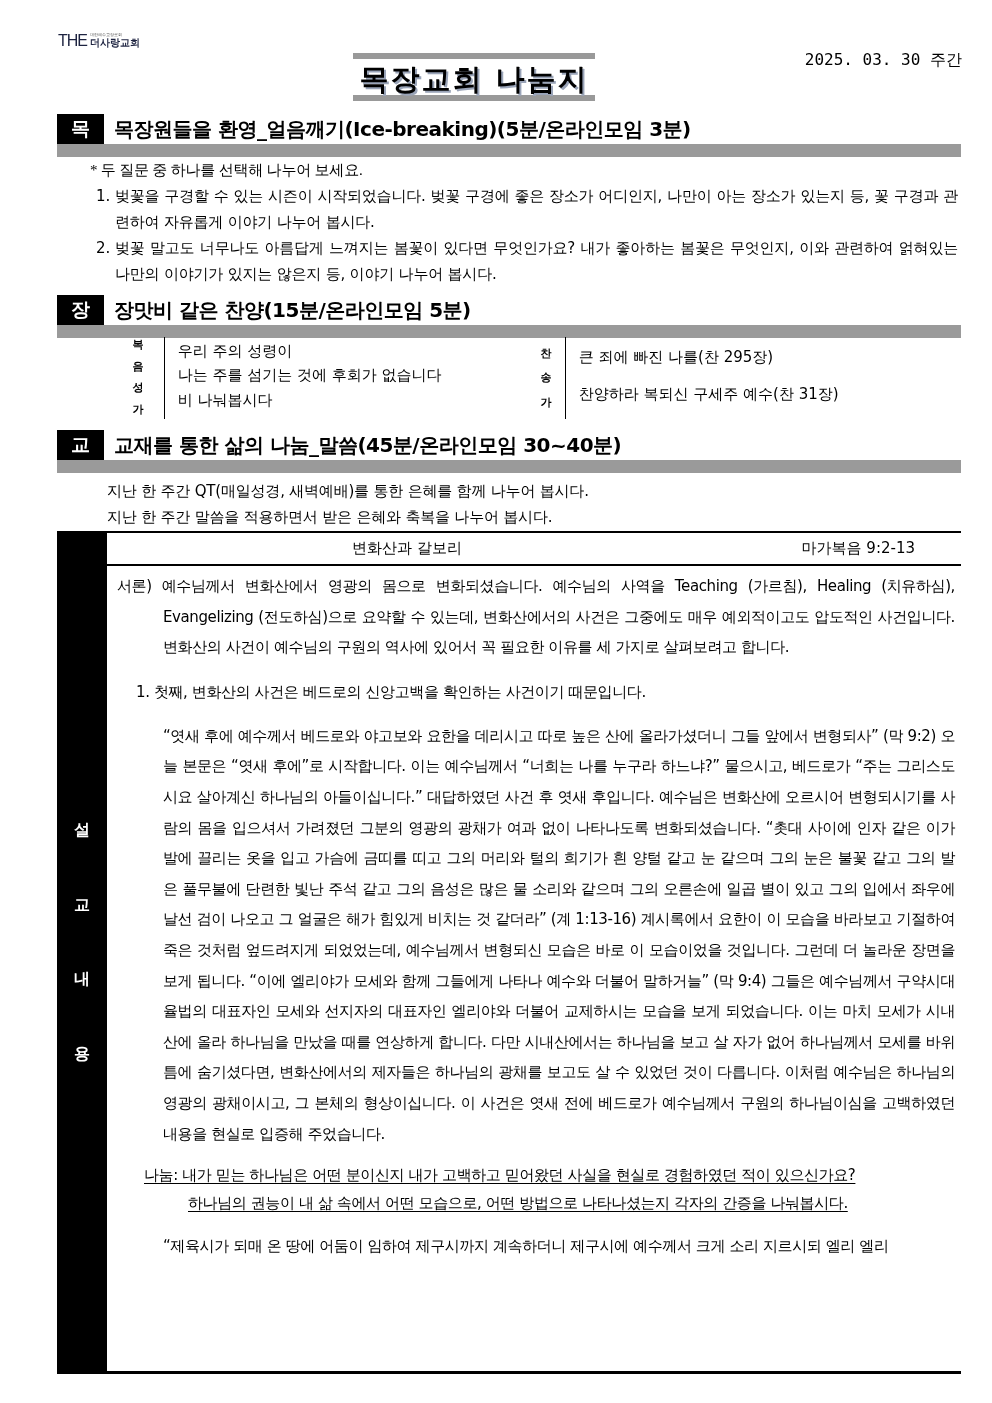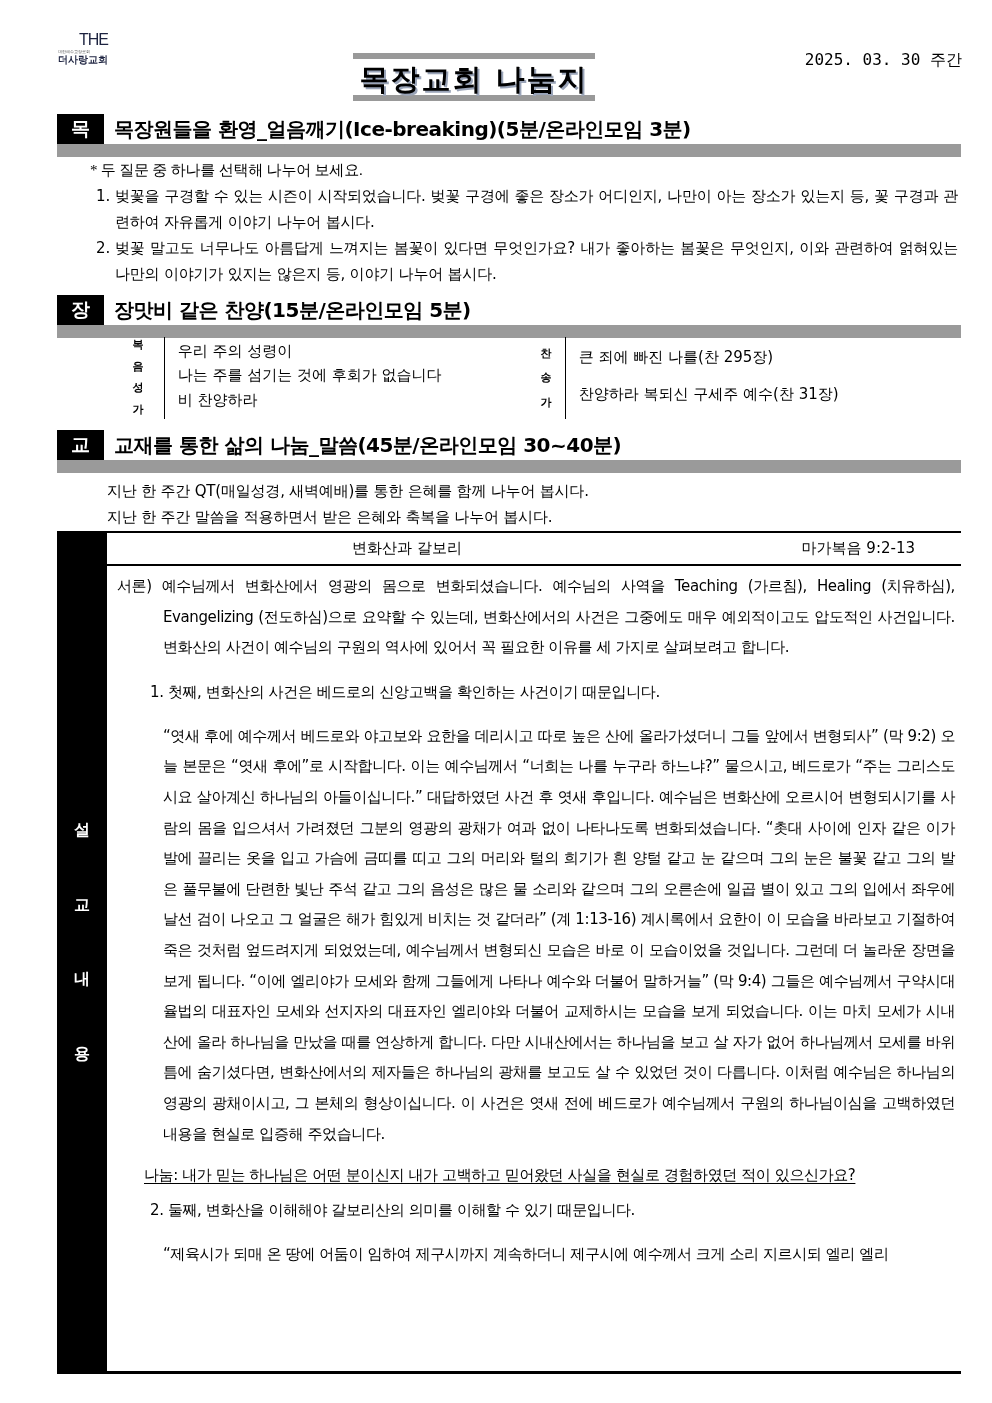"THE" .logo { align-items: flex-end -> center; flex-direction: column -> none }
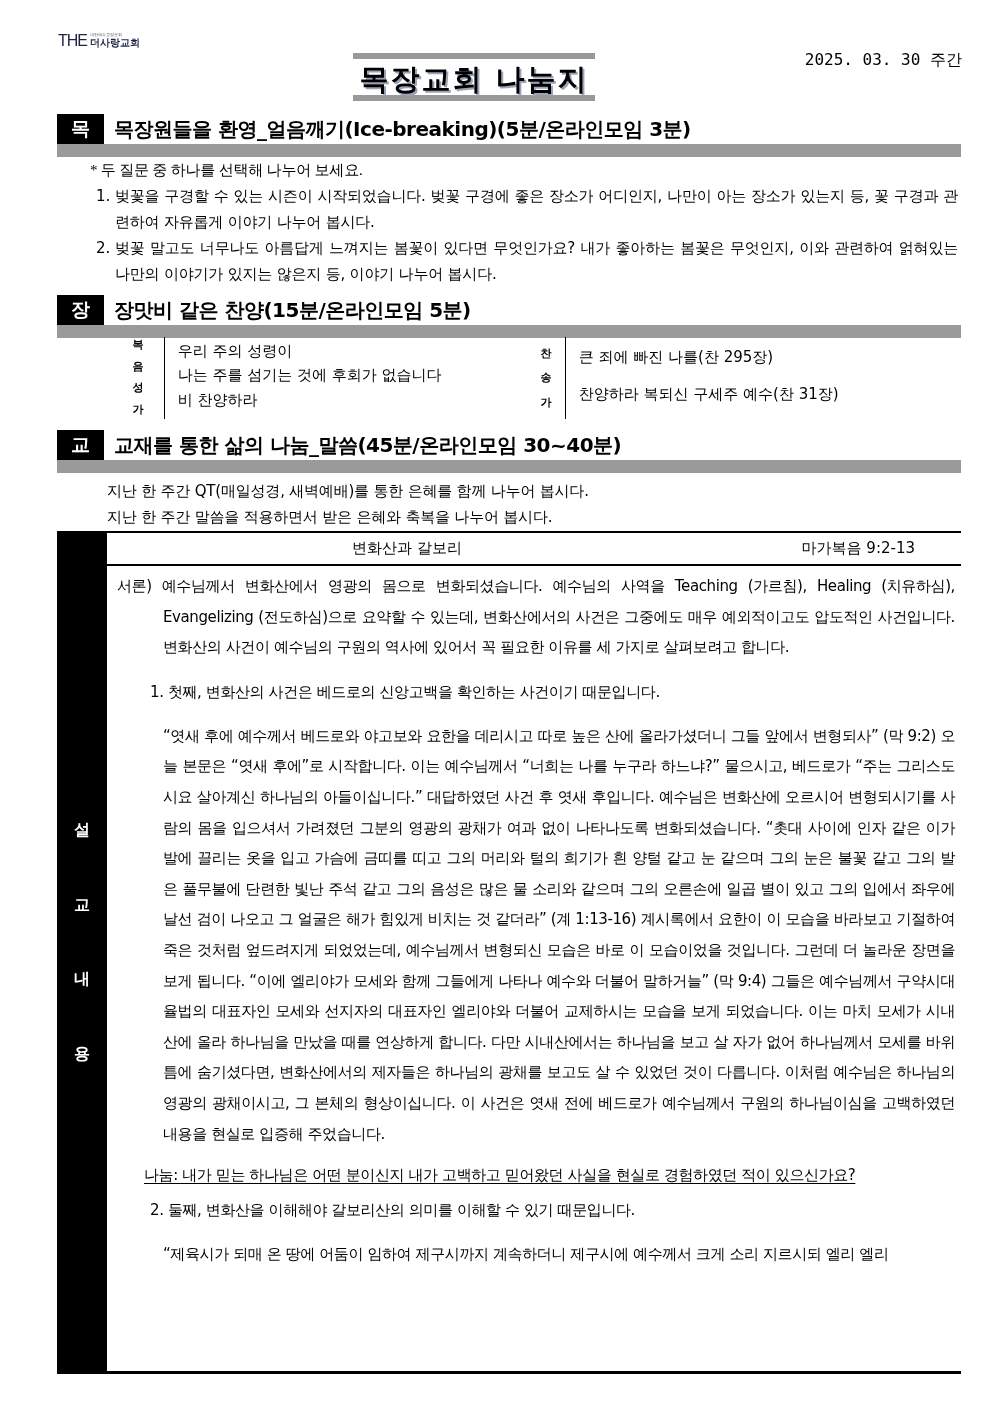"비 찬양하라" span { text: 찬양하라 -> 나눠봅시다 }
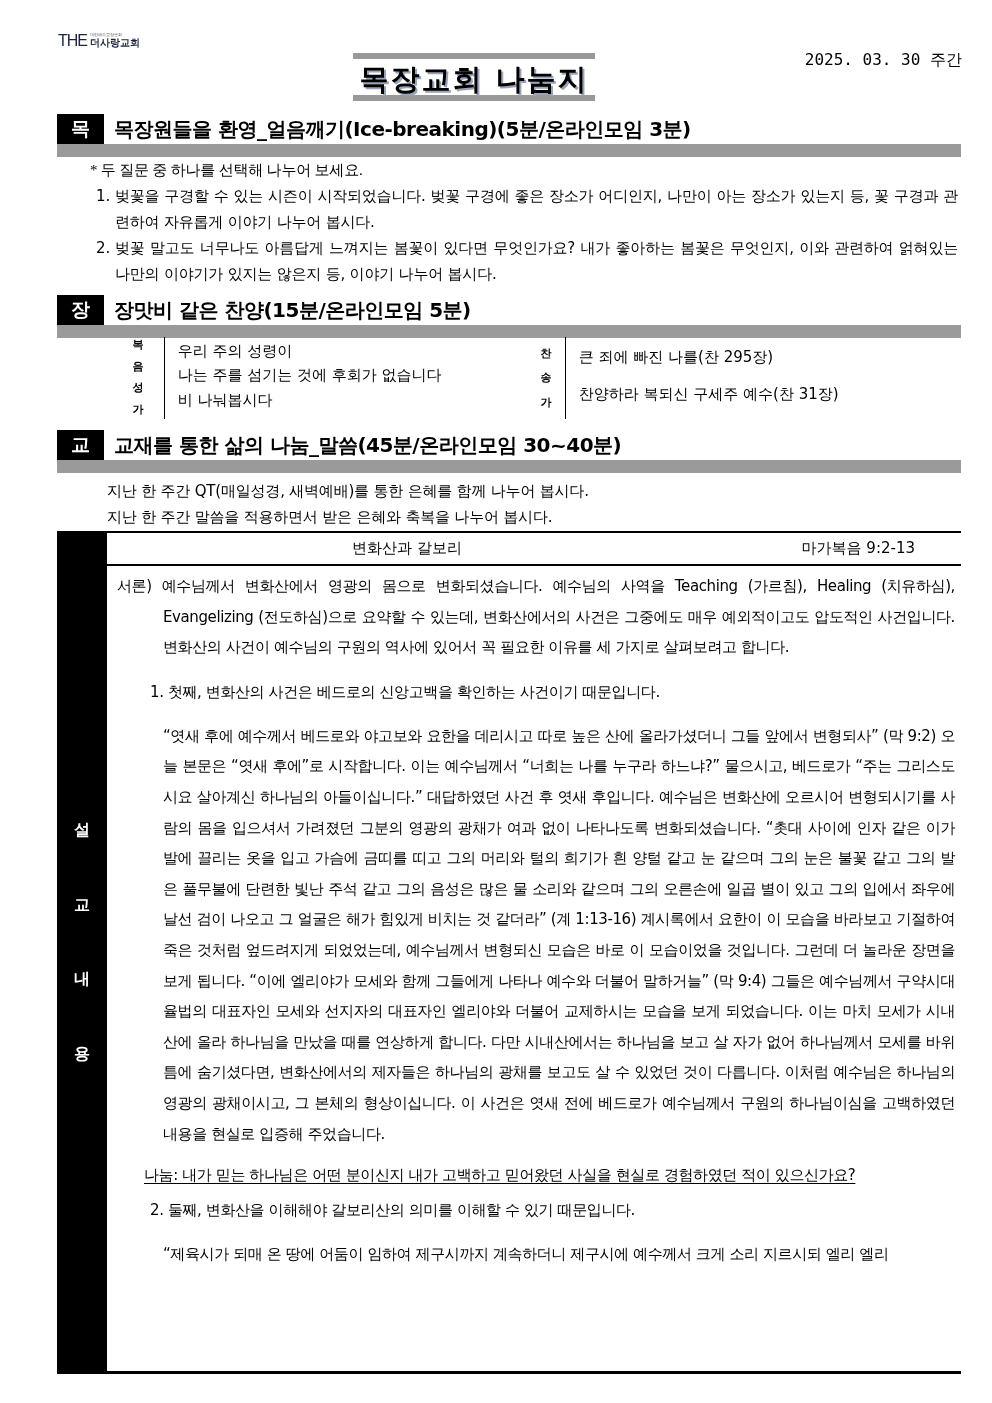"1. 첫째, 변화산의 사건은 베드로의" .point { padding-left: 43px -> 29px }
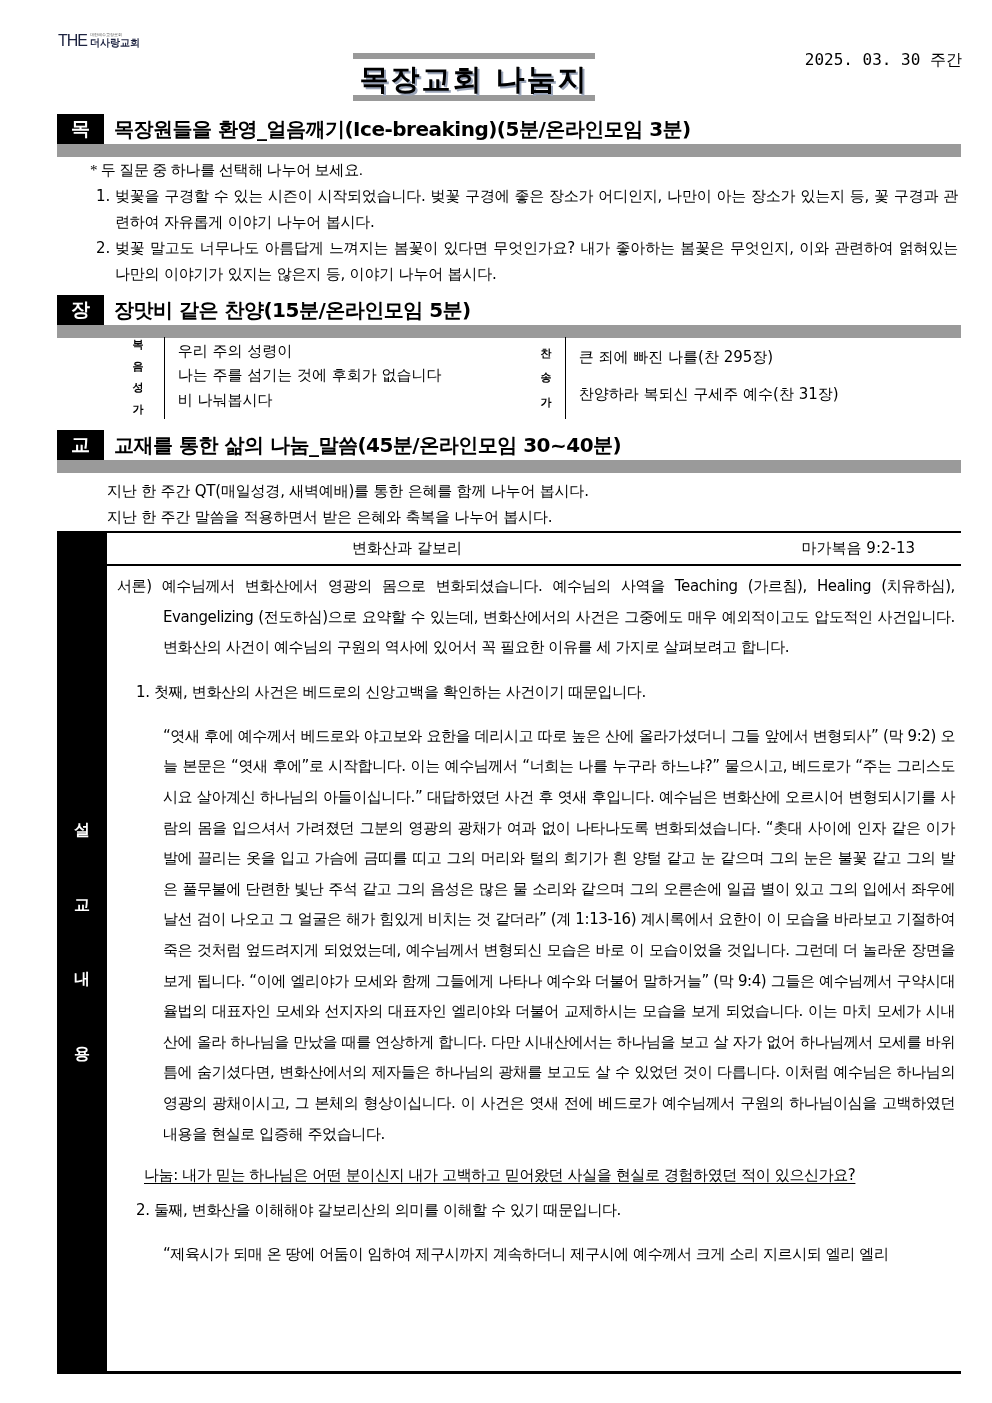"하나님의 권능이 내 삶 속에서" span.l2 { html: none -> <span>하나님의 권능이 내 삶 속에서 어떤 모습으로, 어떤 방법으로 나타나셨는지 각자의 간증을 나눠봅시다.</span> }
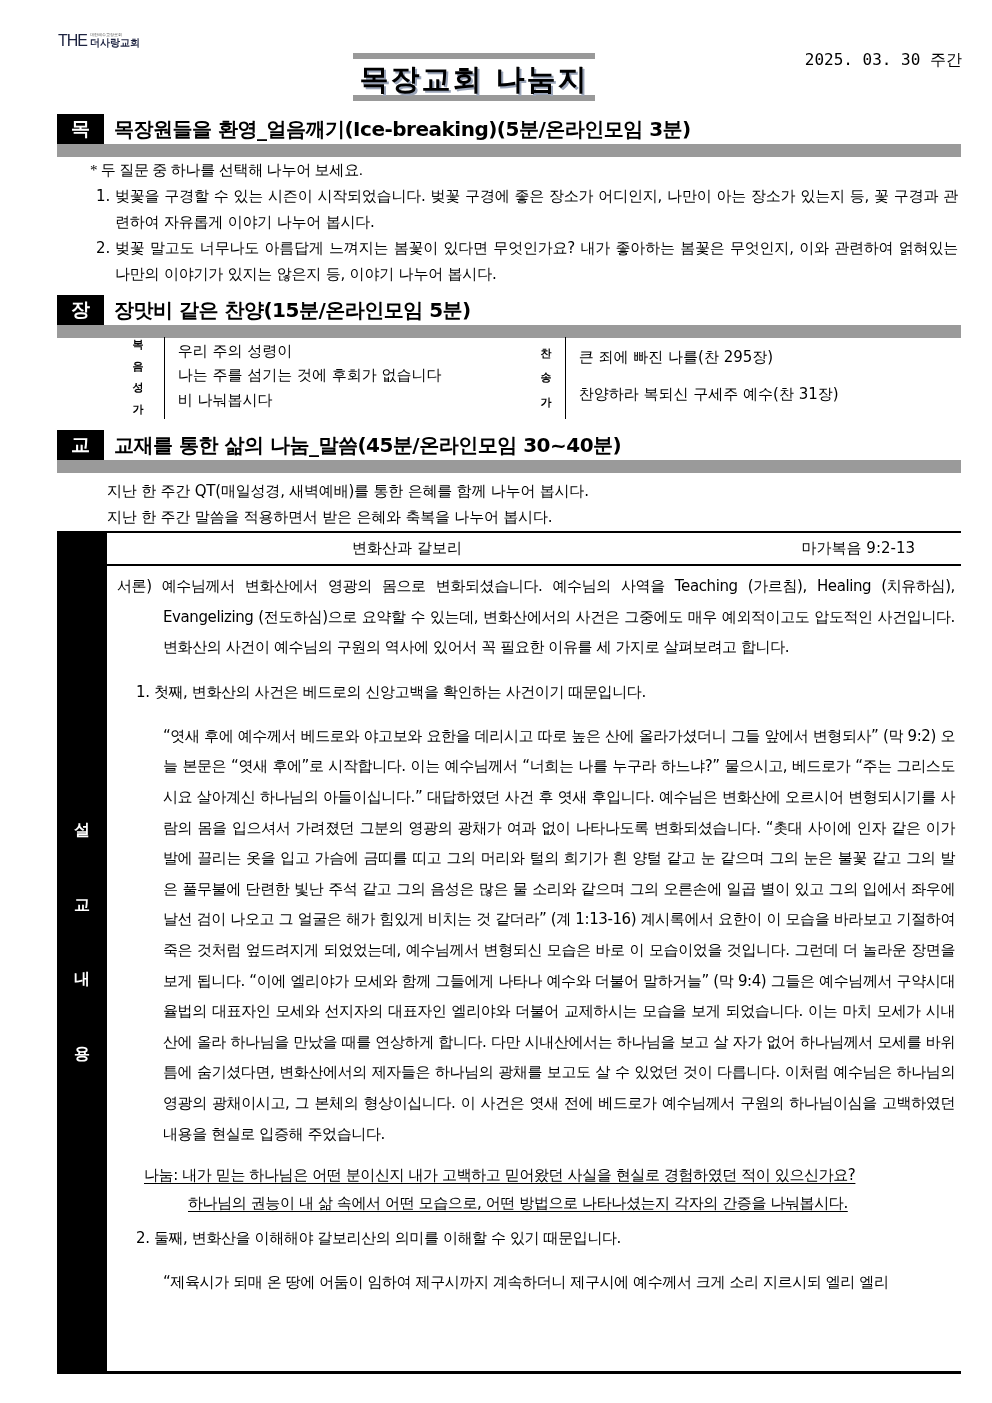"2. 둘째, 변화산을 이해해야 갈보리산의" p.point { html: <p>2. 둘째, 변화산을 이해해야 갈보리산의 의미를 이해할 수 있기 때문입니다.</p> -> none }
